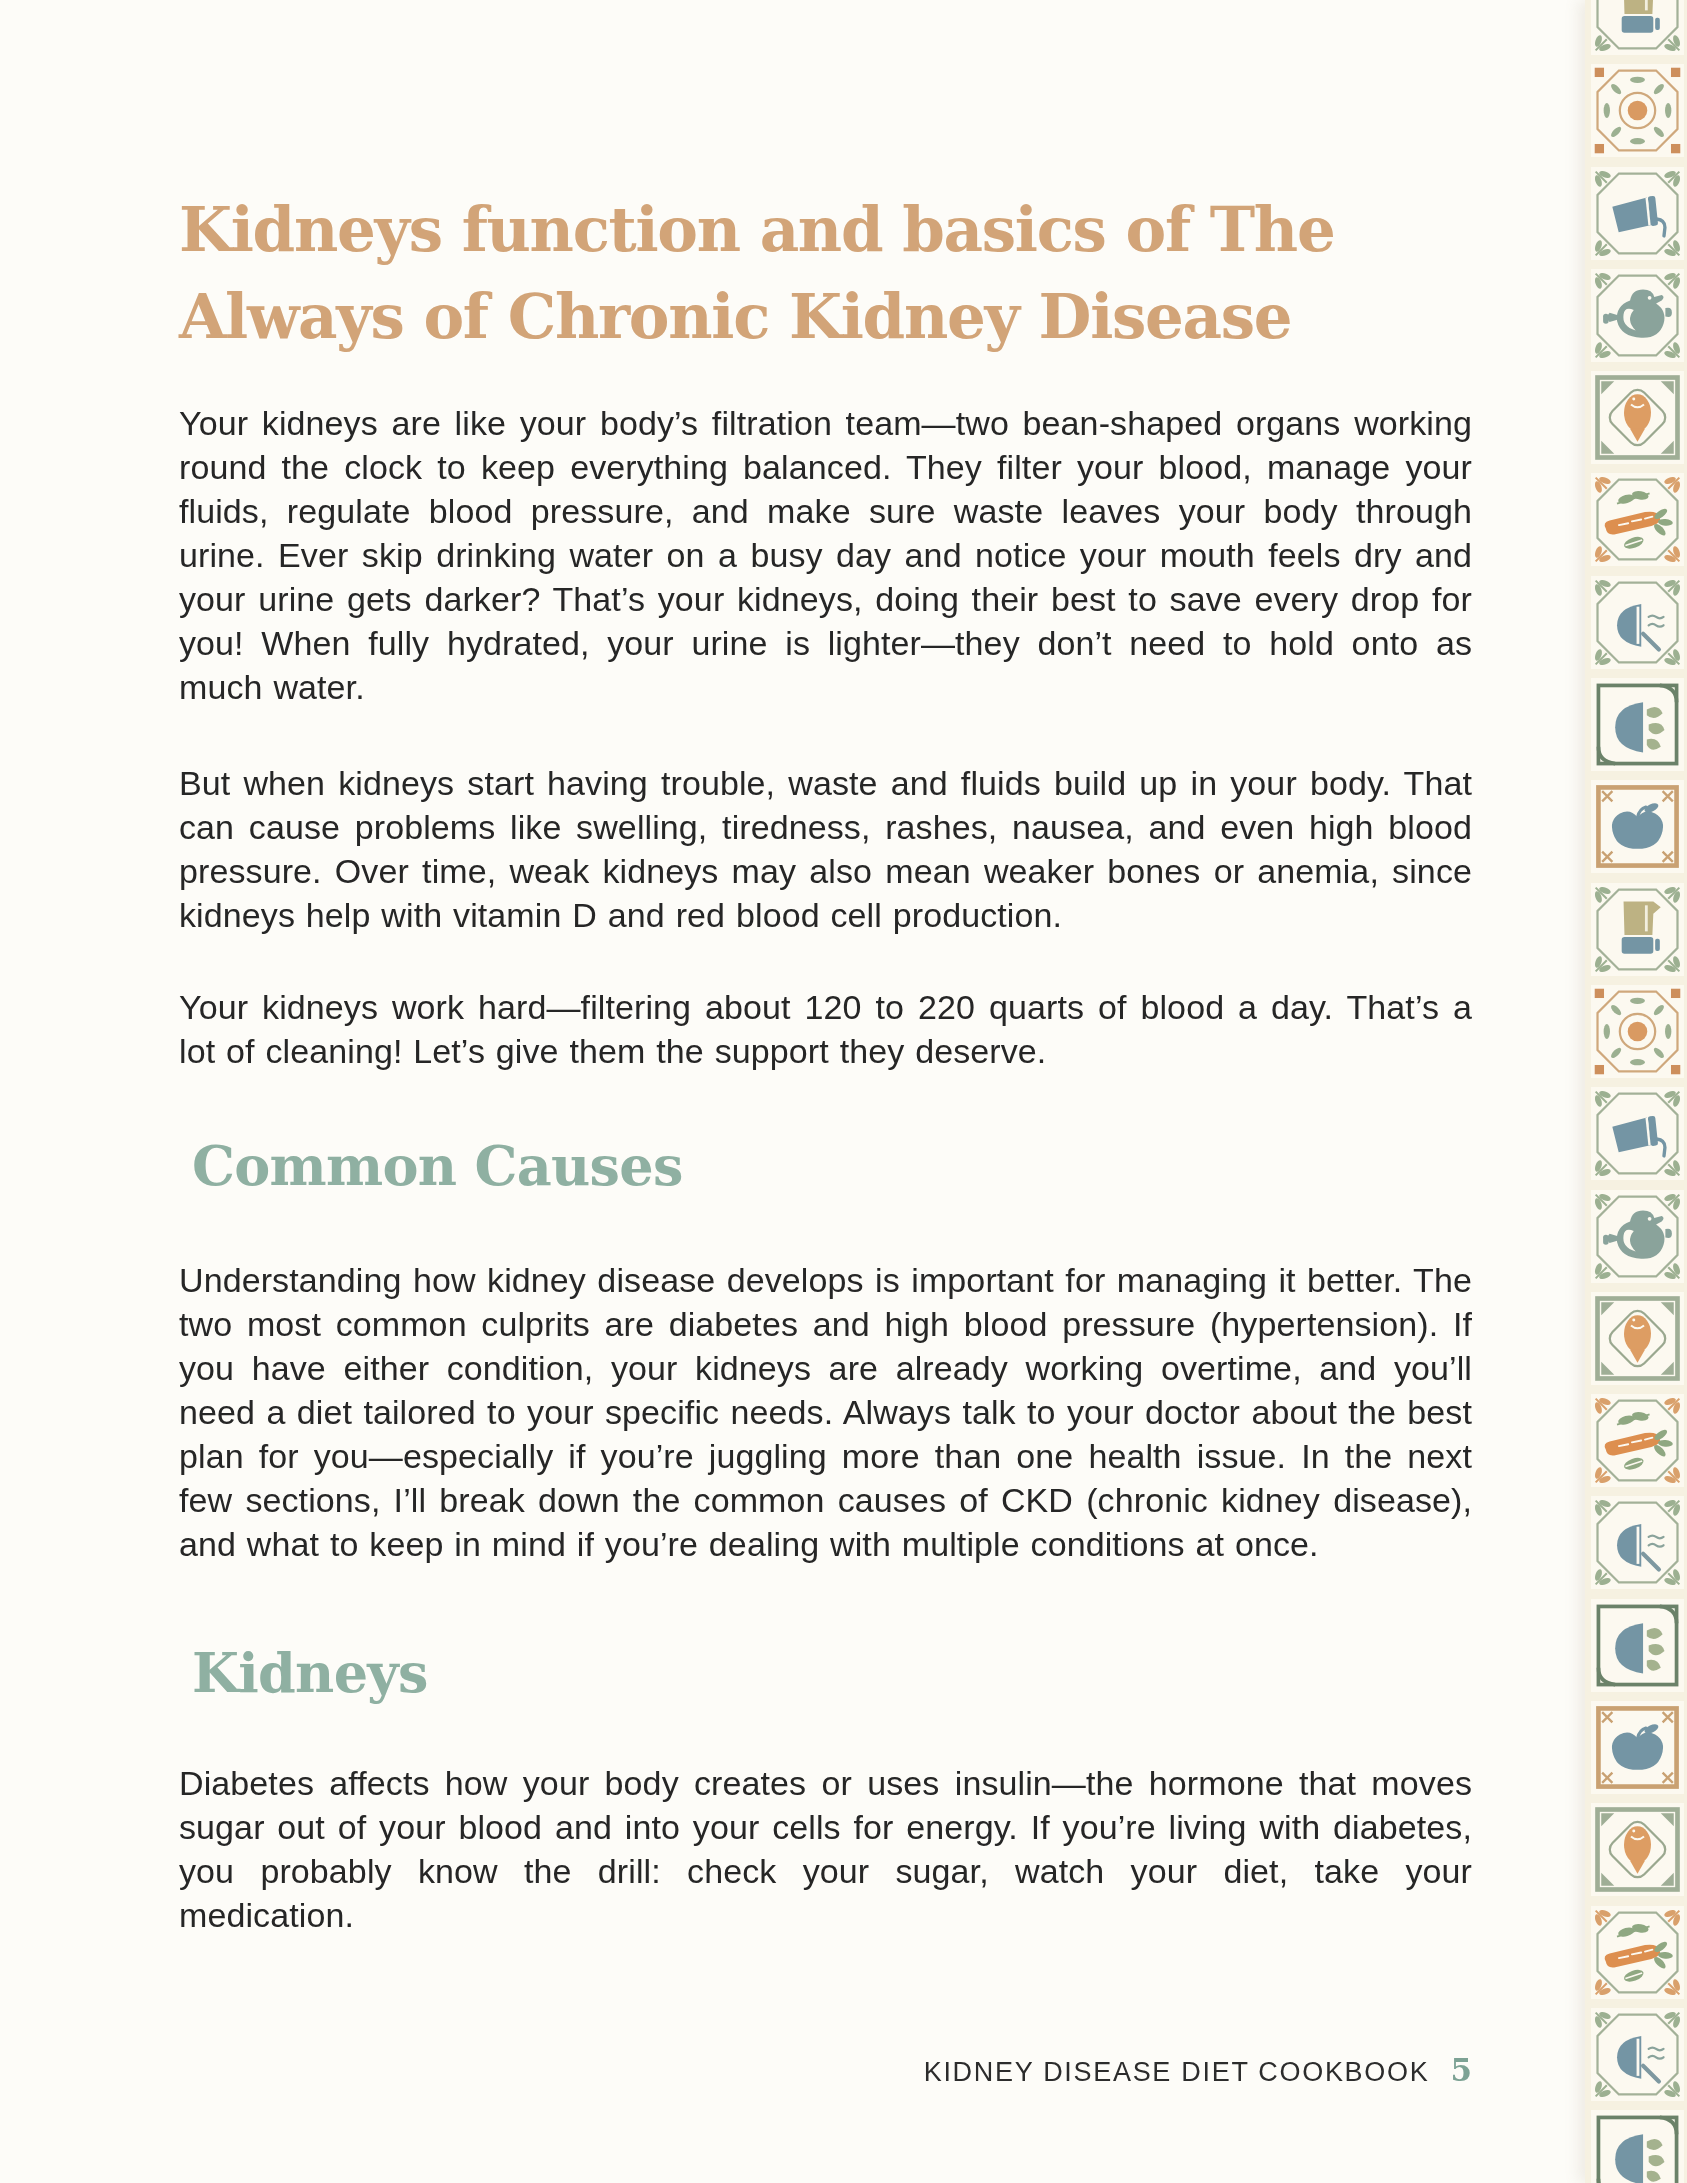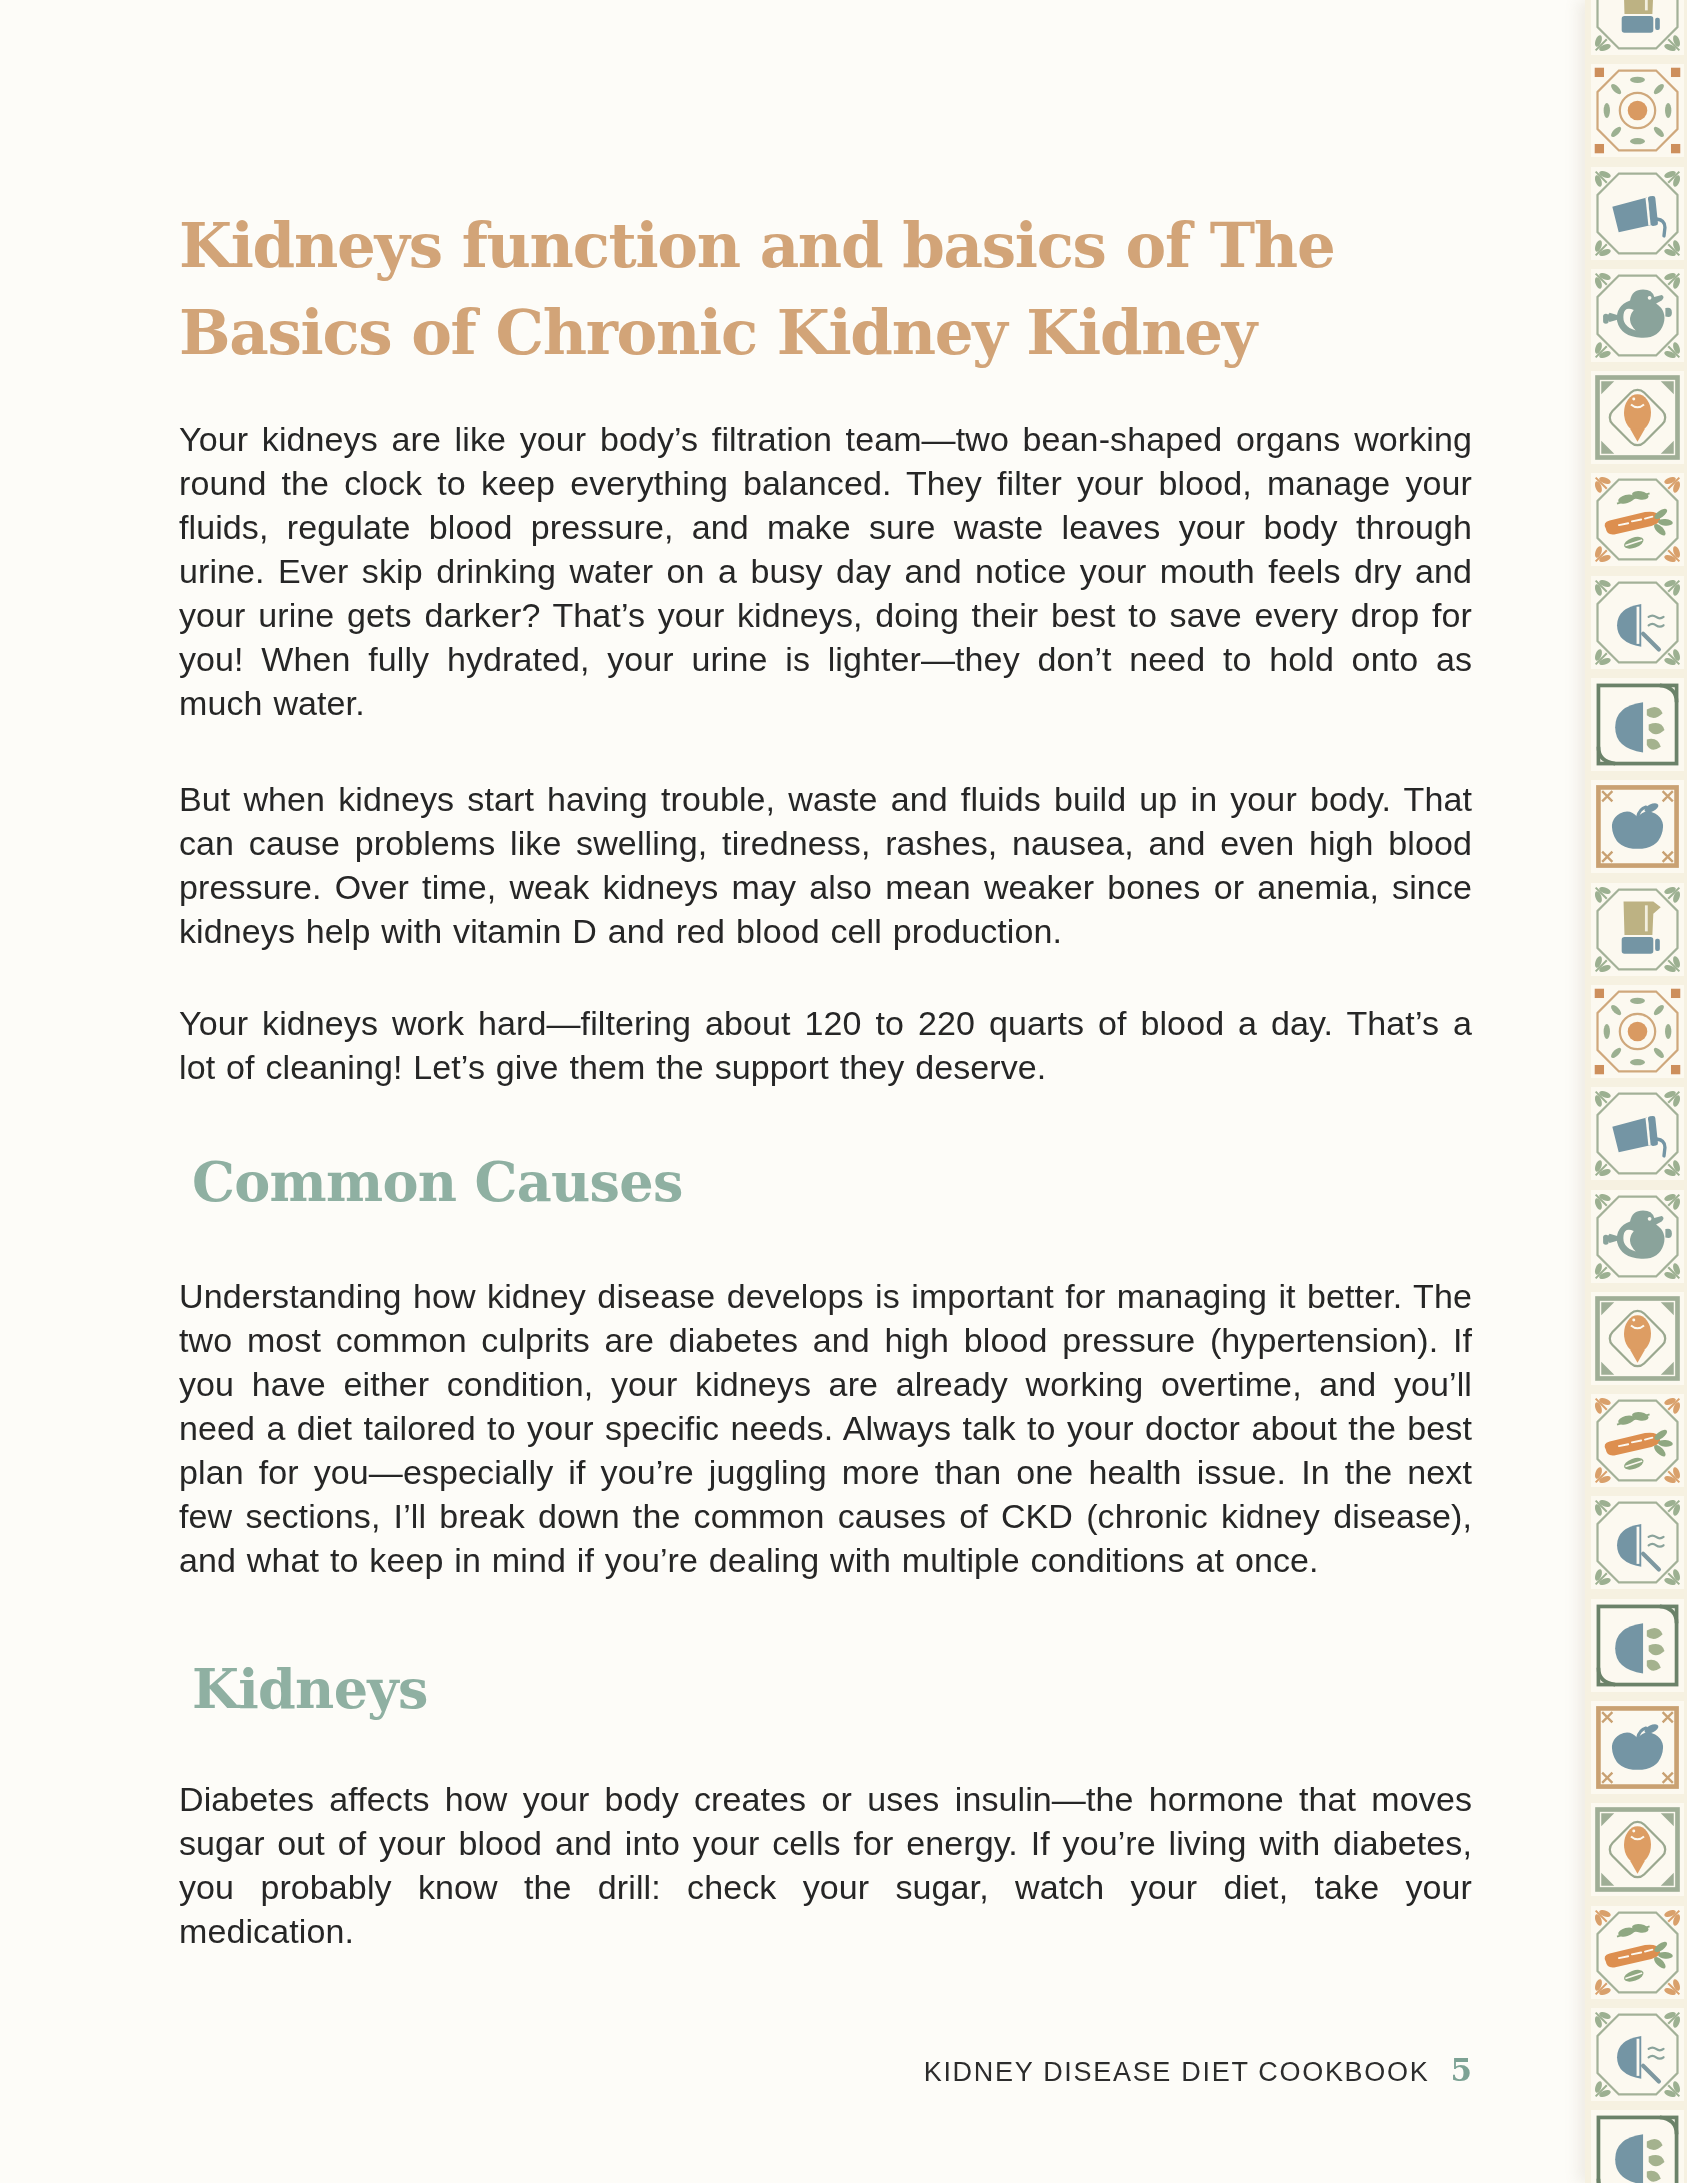"Kidneys function and basics of" .content { top: 16px -> 0 }
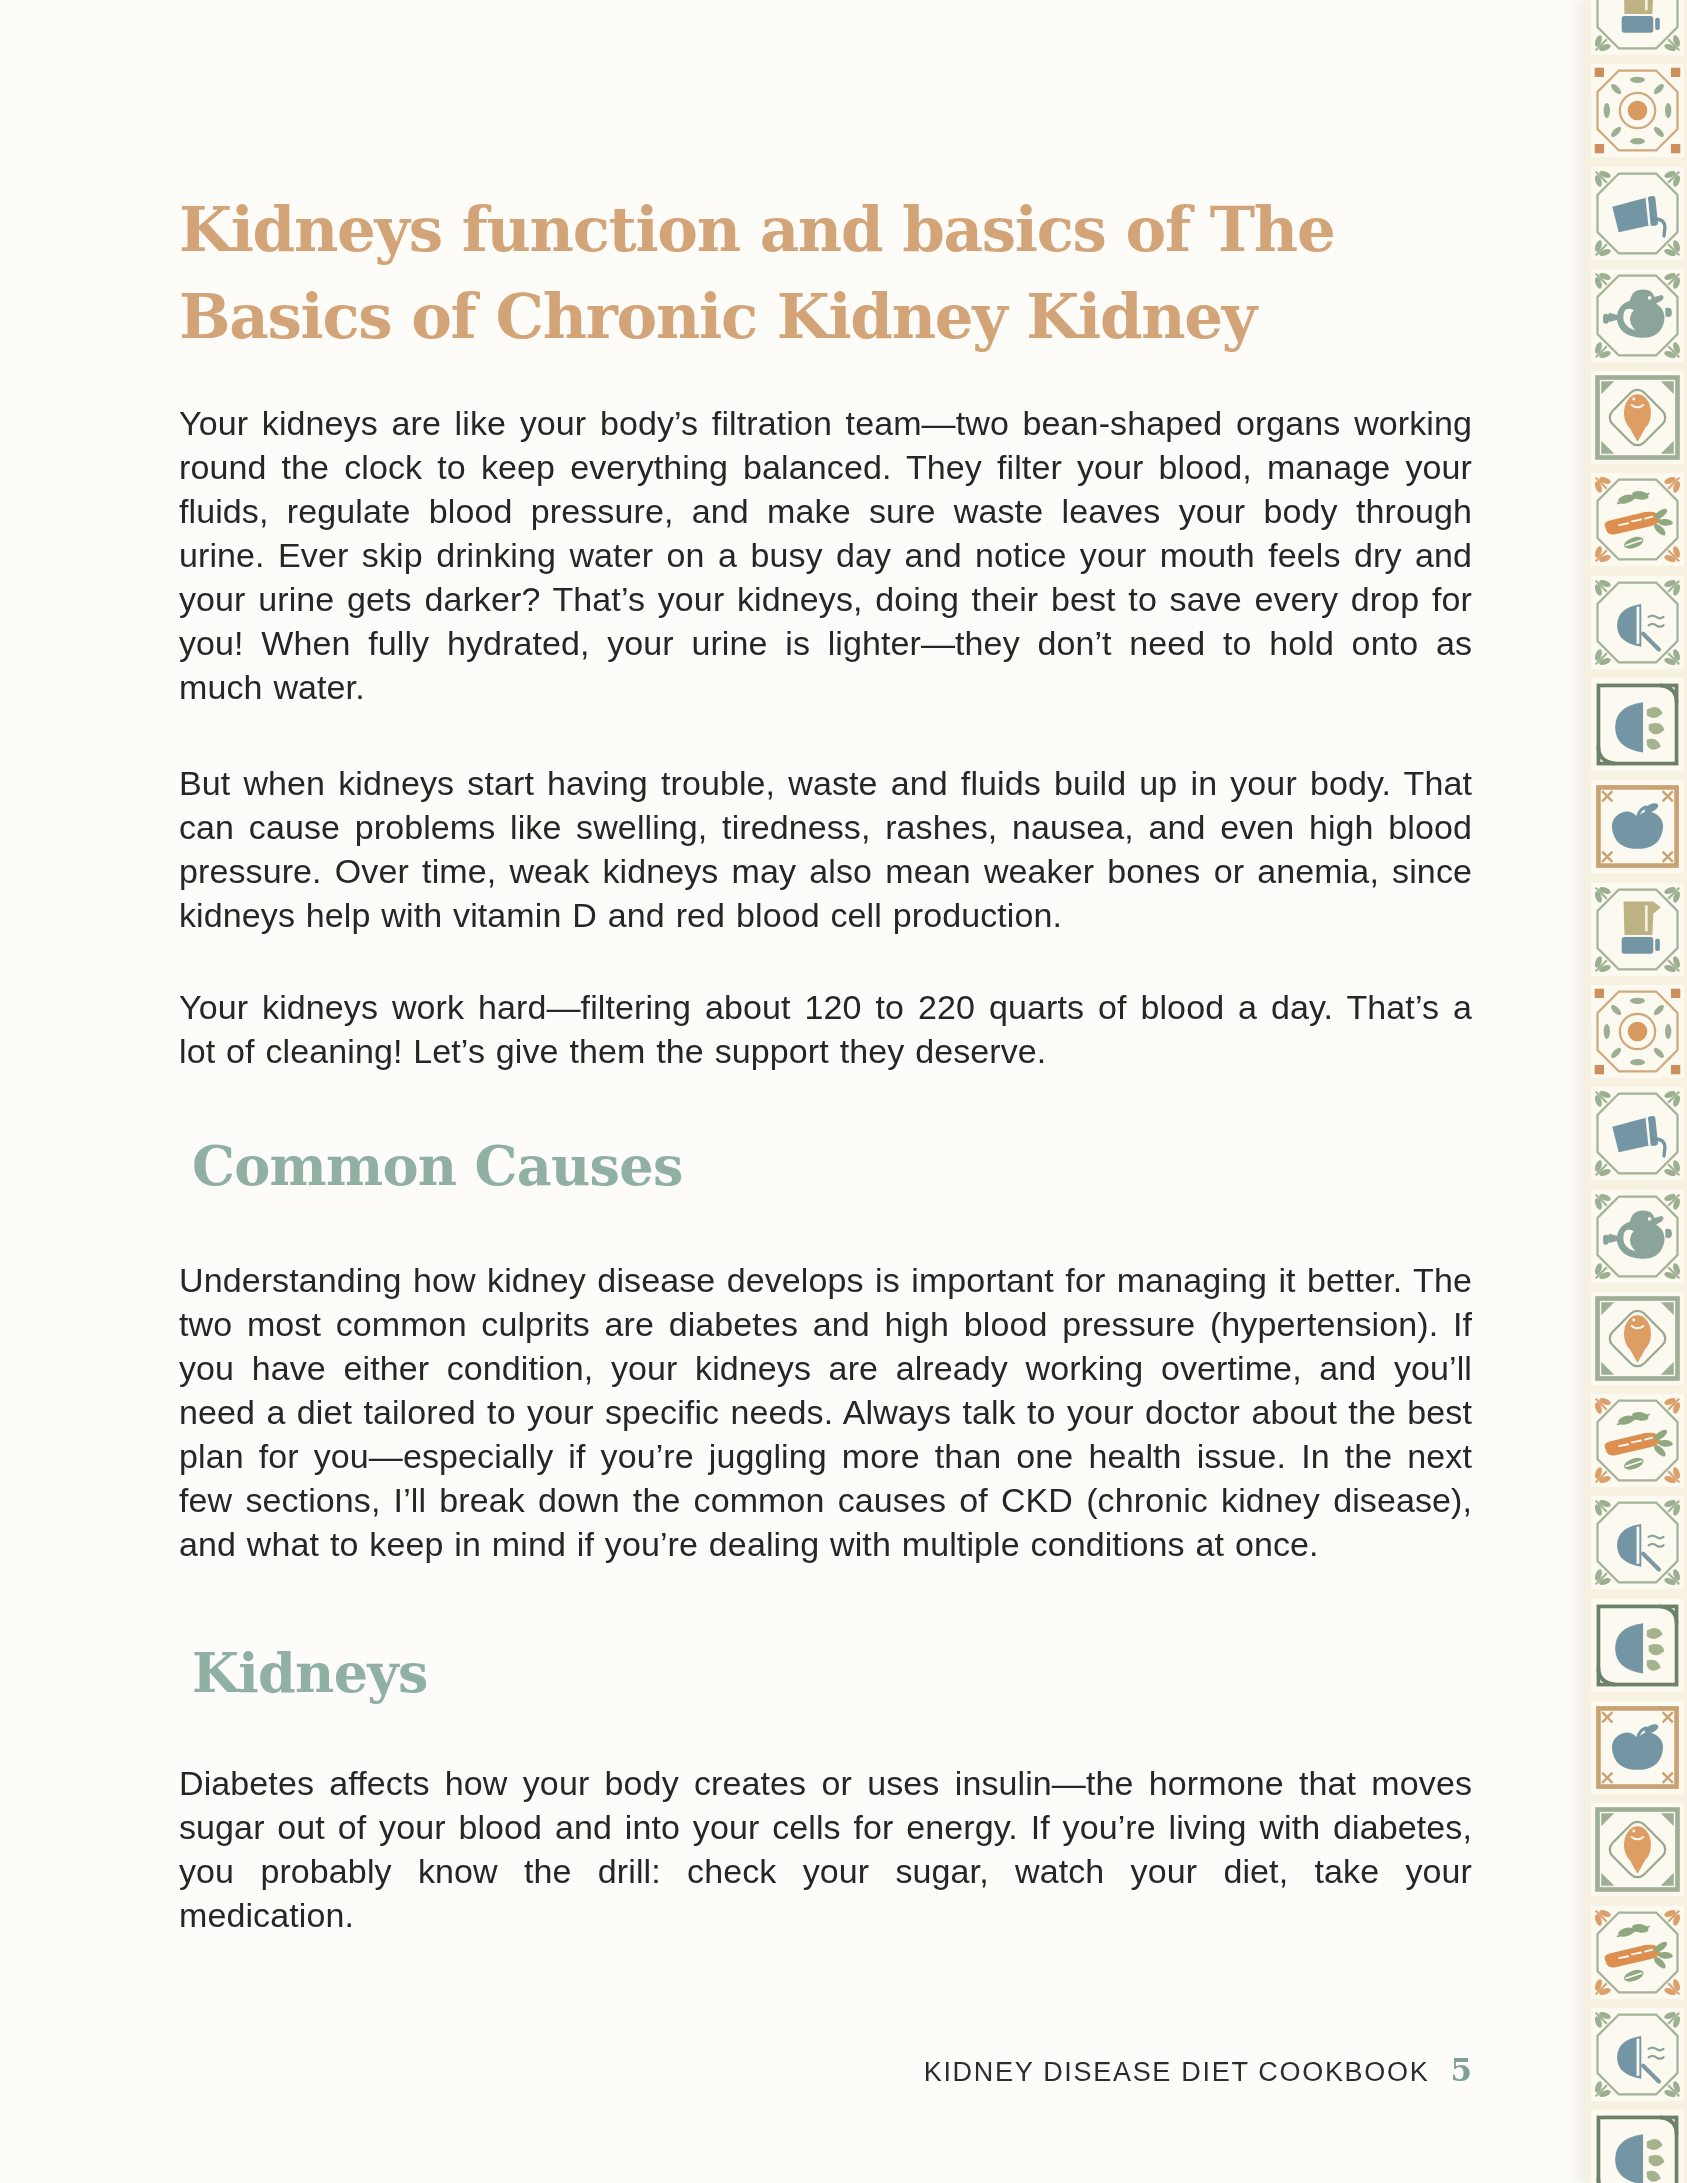"Basics of Chronic Kidney Kidney" span { text: Basics of Chronic Kidney Kidney -> Always of Chronic Kidney Disease }
